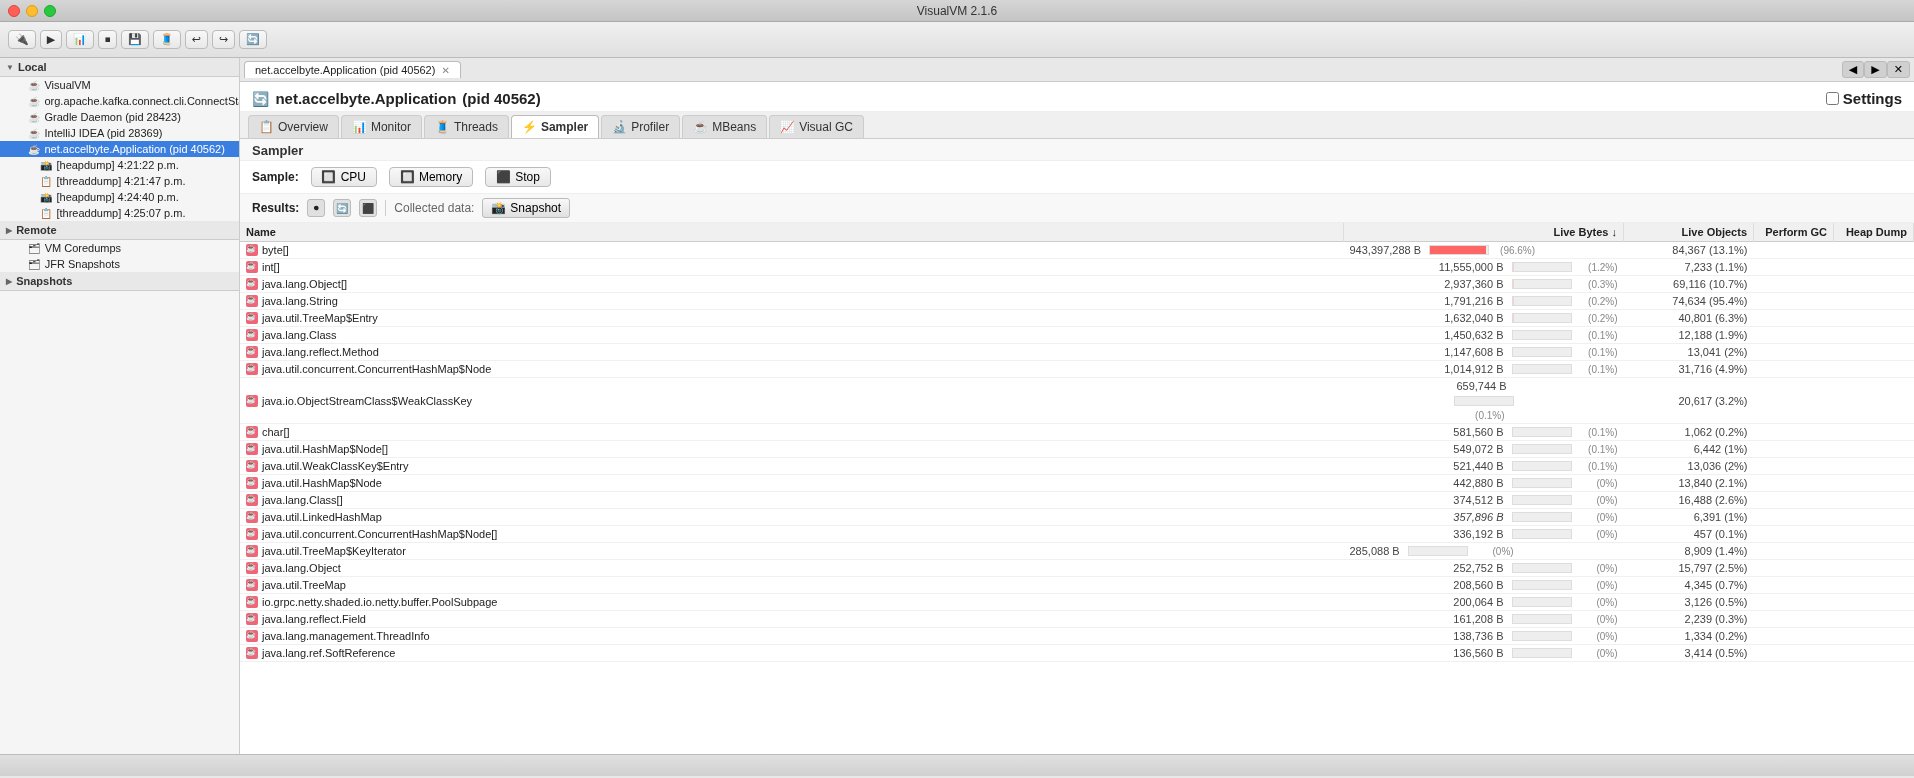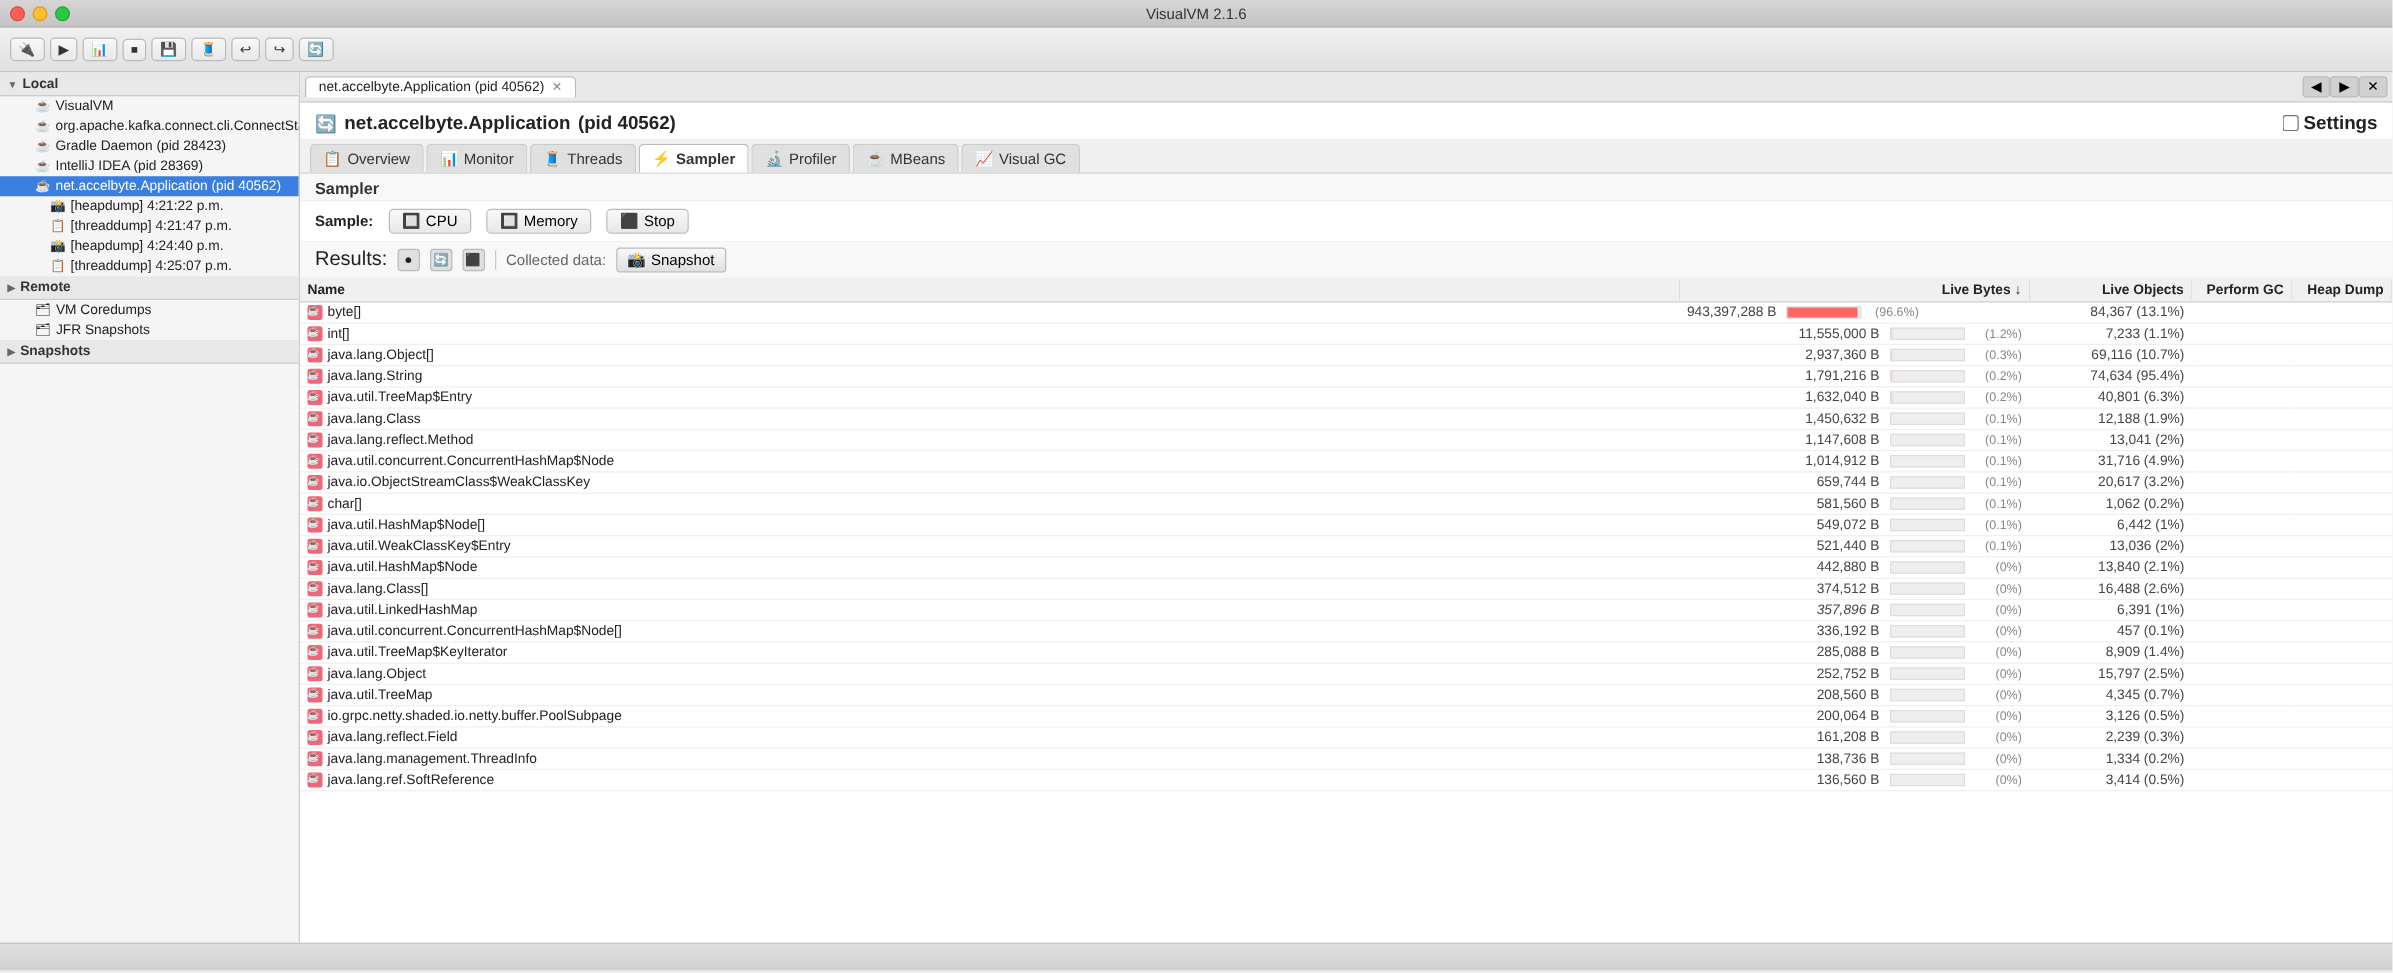"Results:" .results-label { font-size: 16px -> 12px; font-weight: 400 -> 700 }
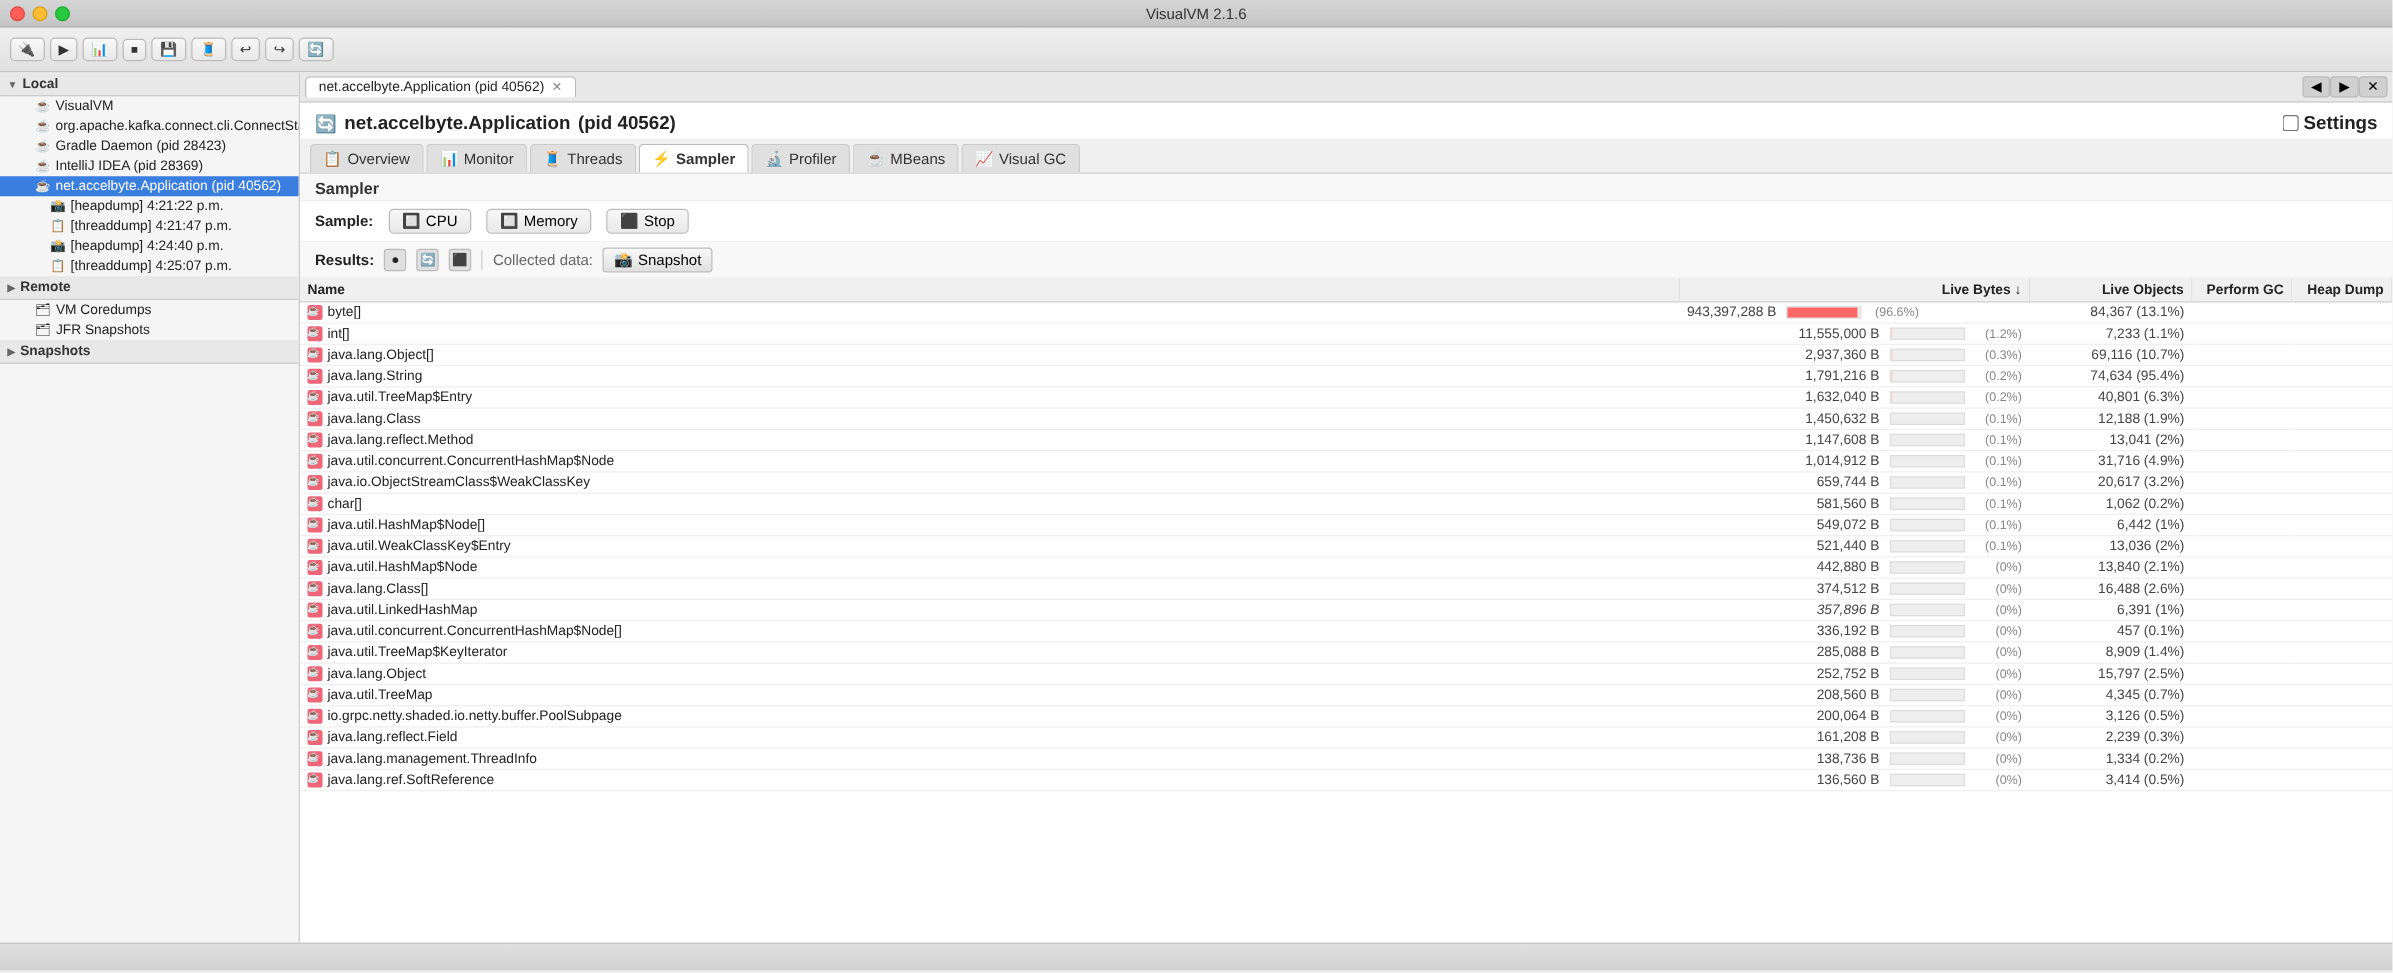"659,744 B" div.bar-cell { flex-direction: none -> column }
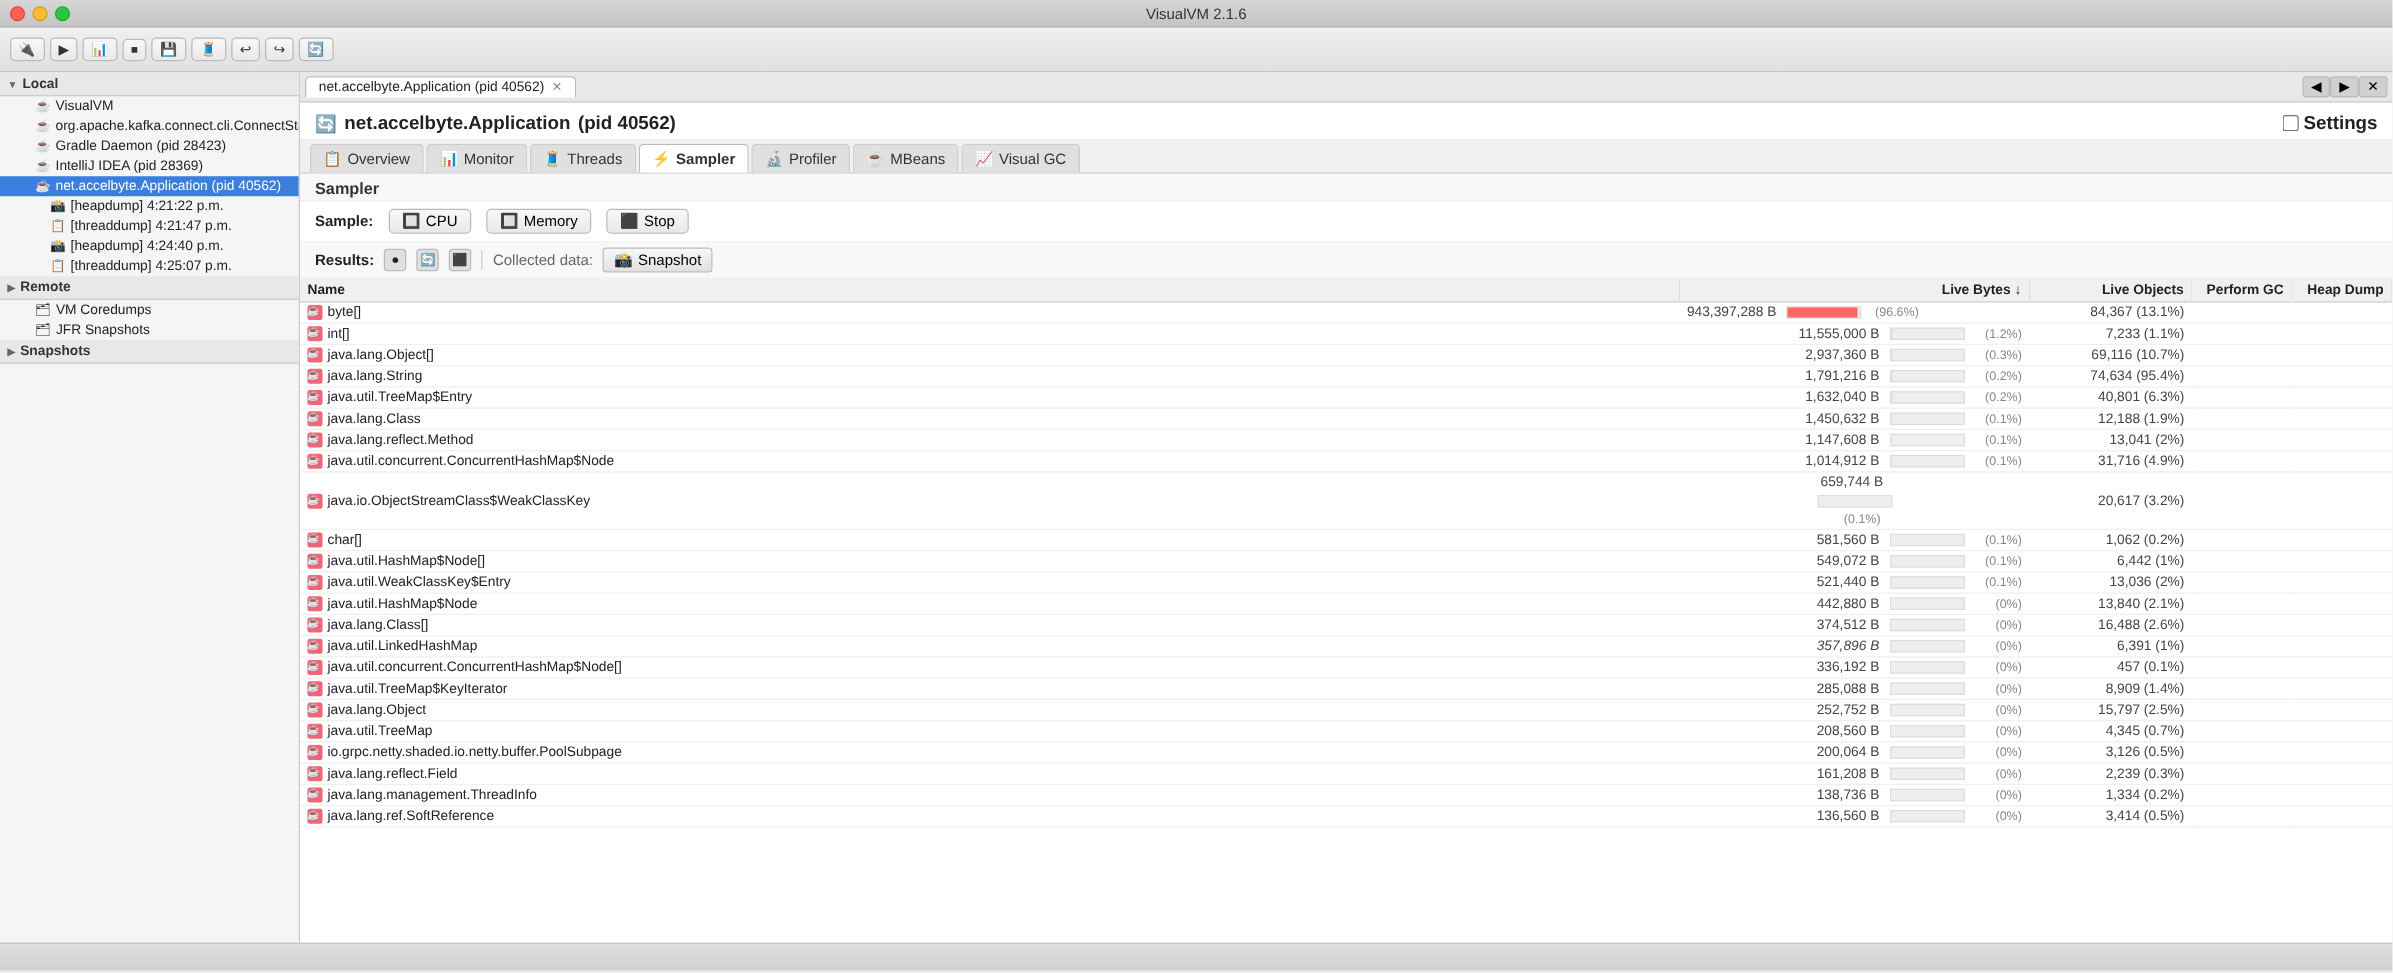"285,088 B" div.bar-cell { justify-content: flex-end -> none }
